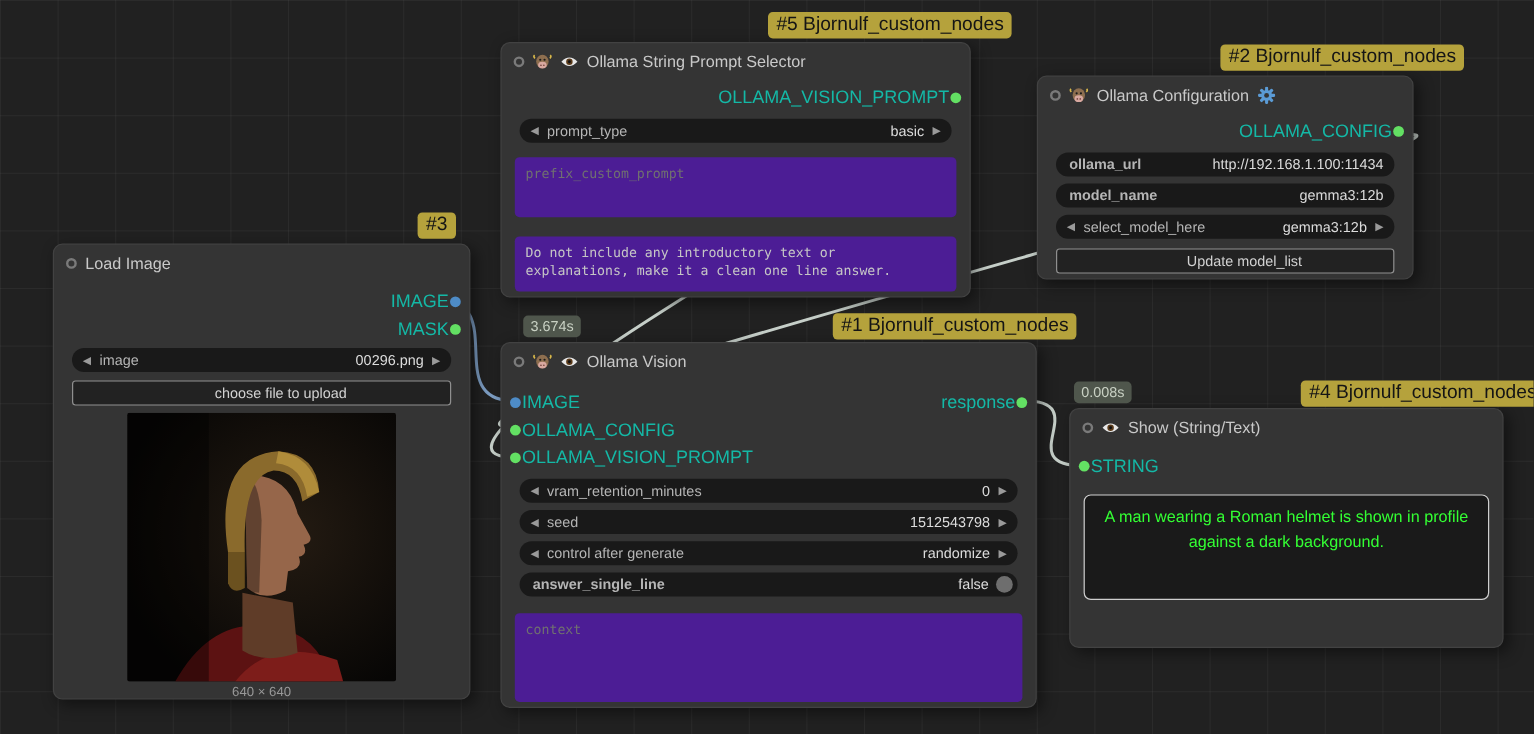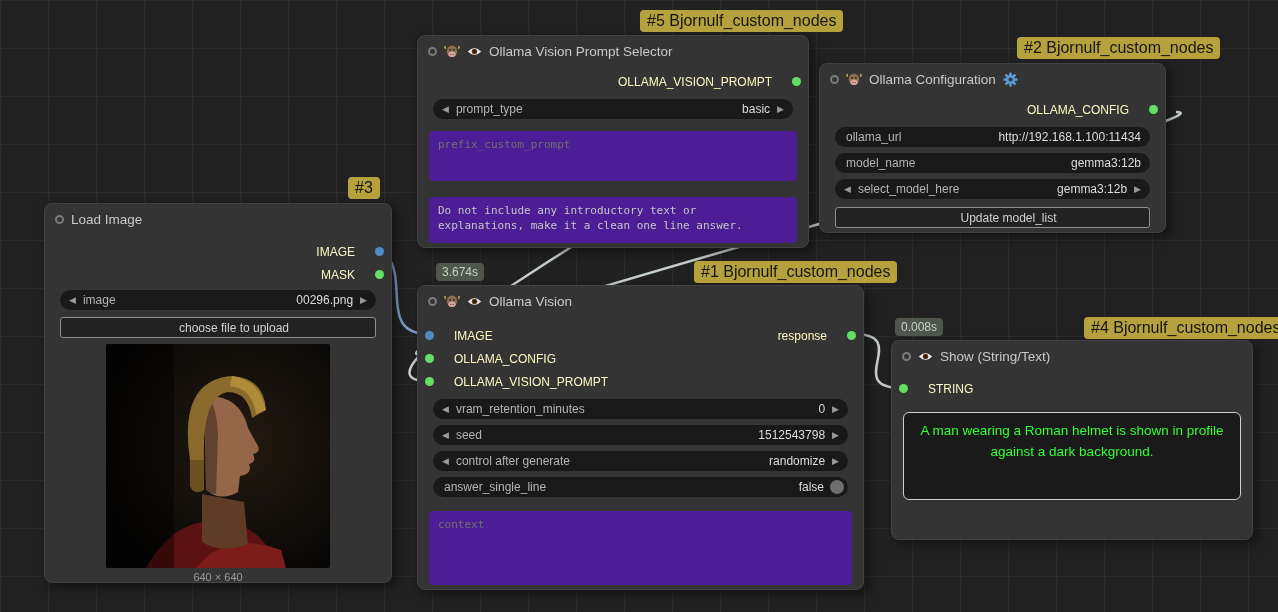"Ollama Vision Prompt Selector" span { text: Vision -> String }
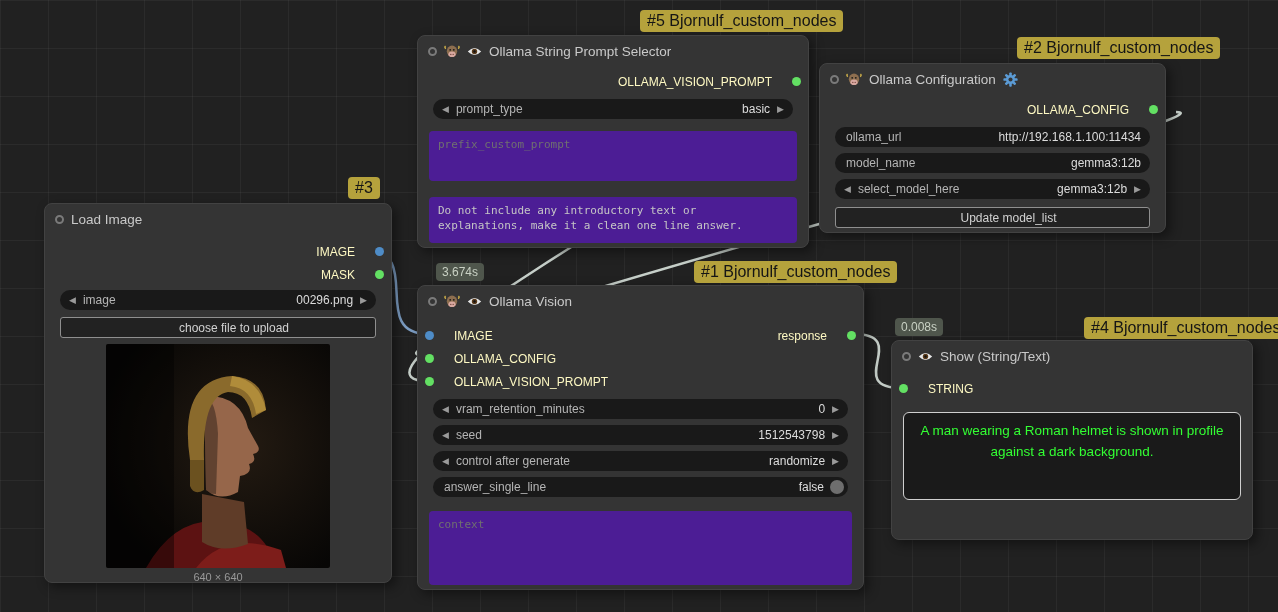"OLLAMA_VISION_PROMPT" .slot { color: #fef9c3 -> #14b8a6; font-size: 12px -> 15px; gap: 20px -> 1px }
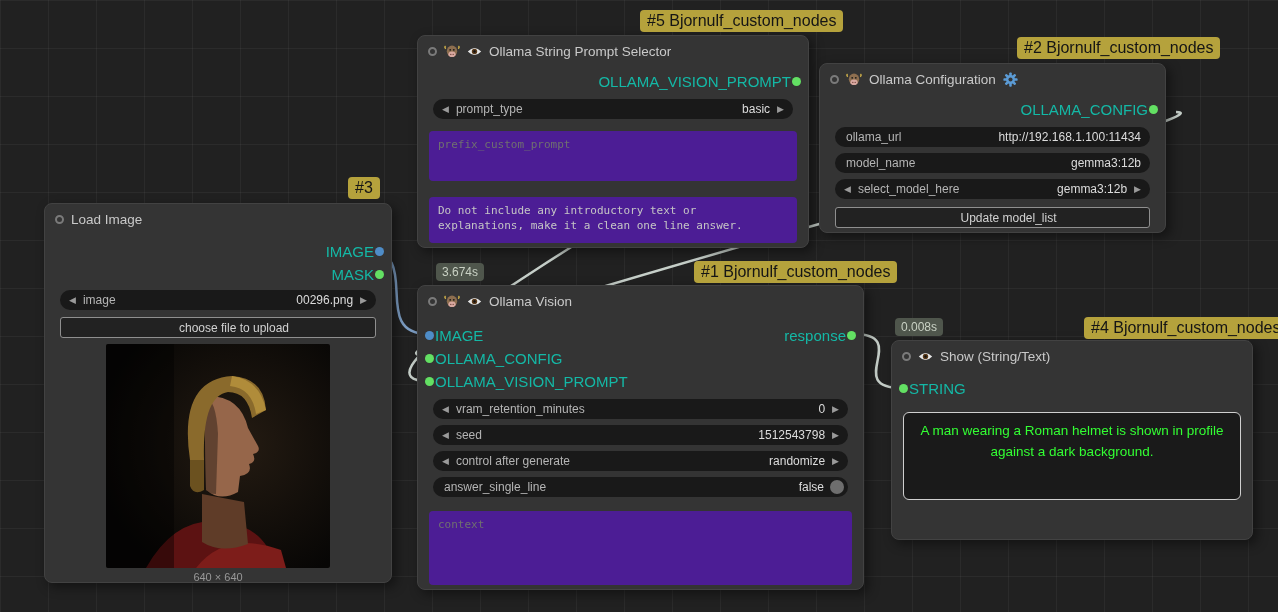"Ollama Configuration" div.node { left: 819px -> 864px; width: 347px -> 314px }
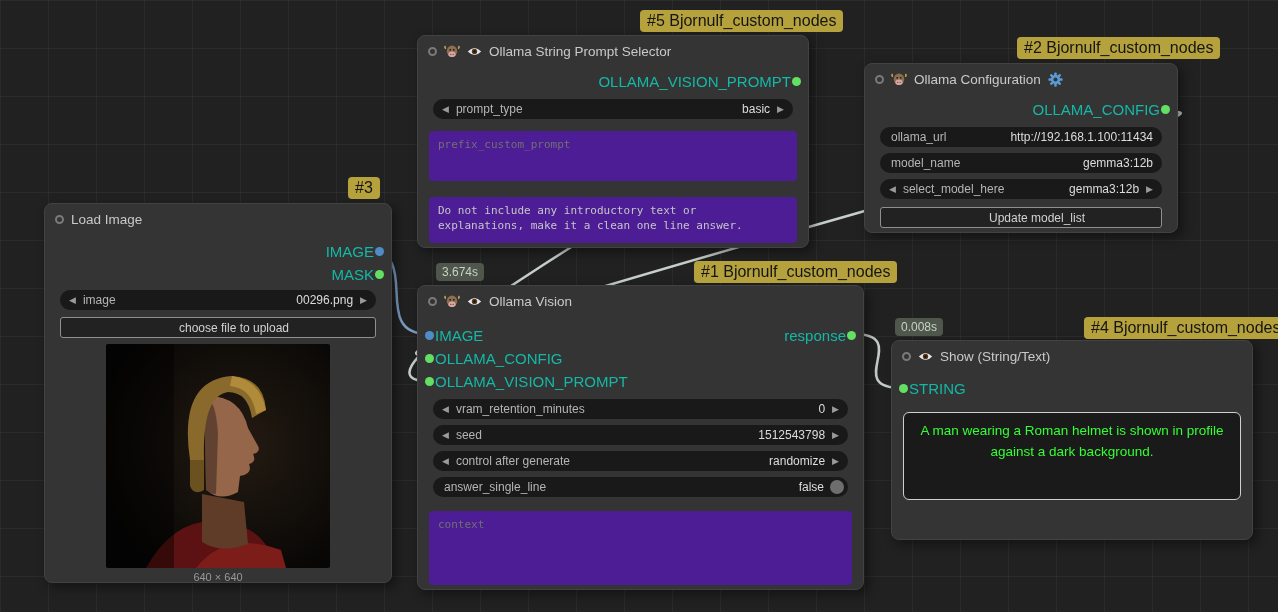"ollama_url" .widget.plain .wl { font-weight: none -> bold }
